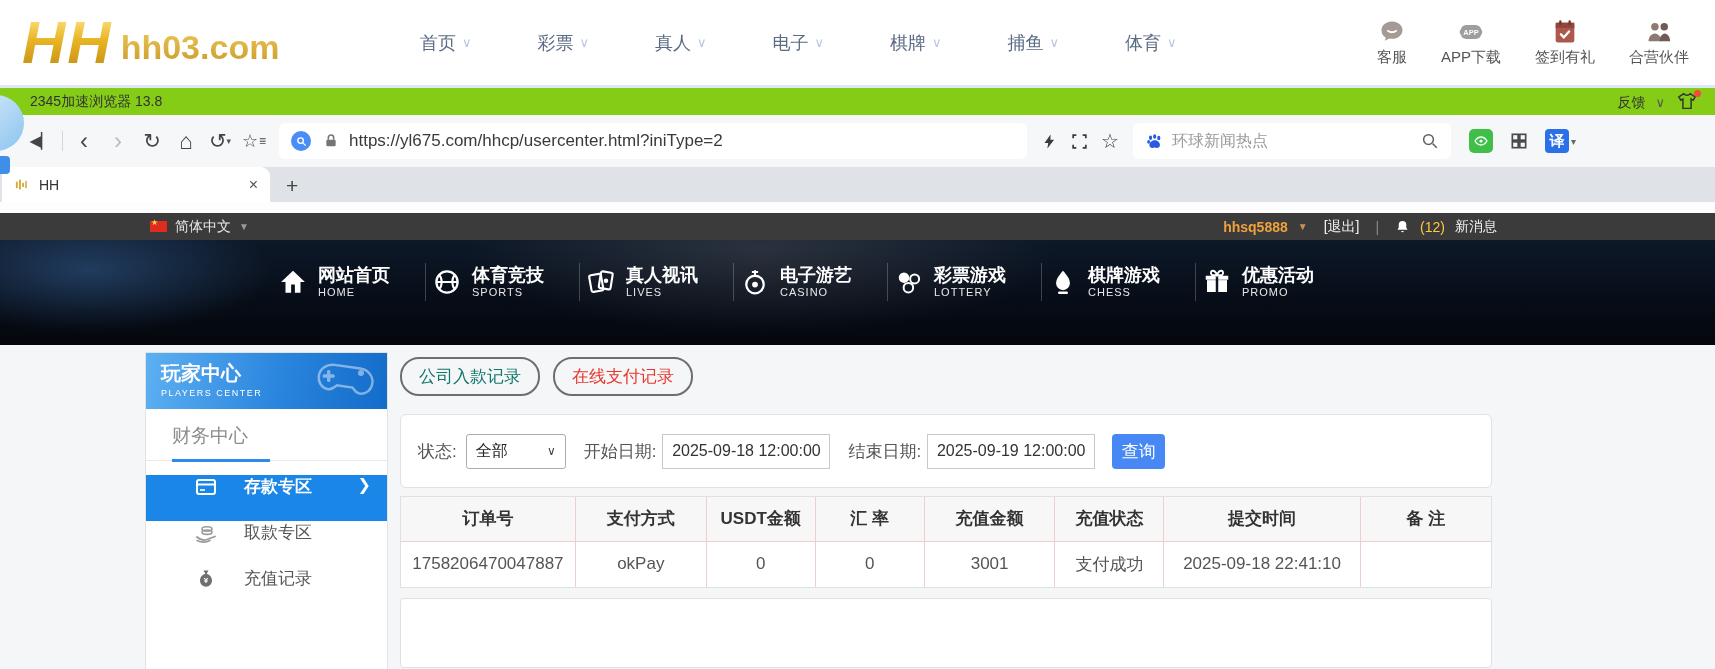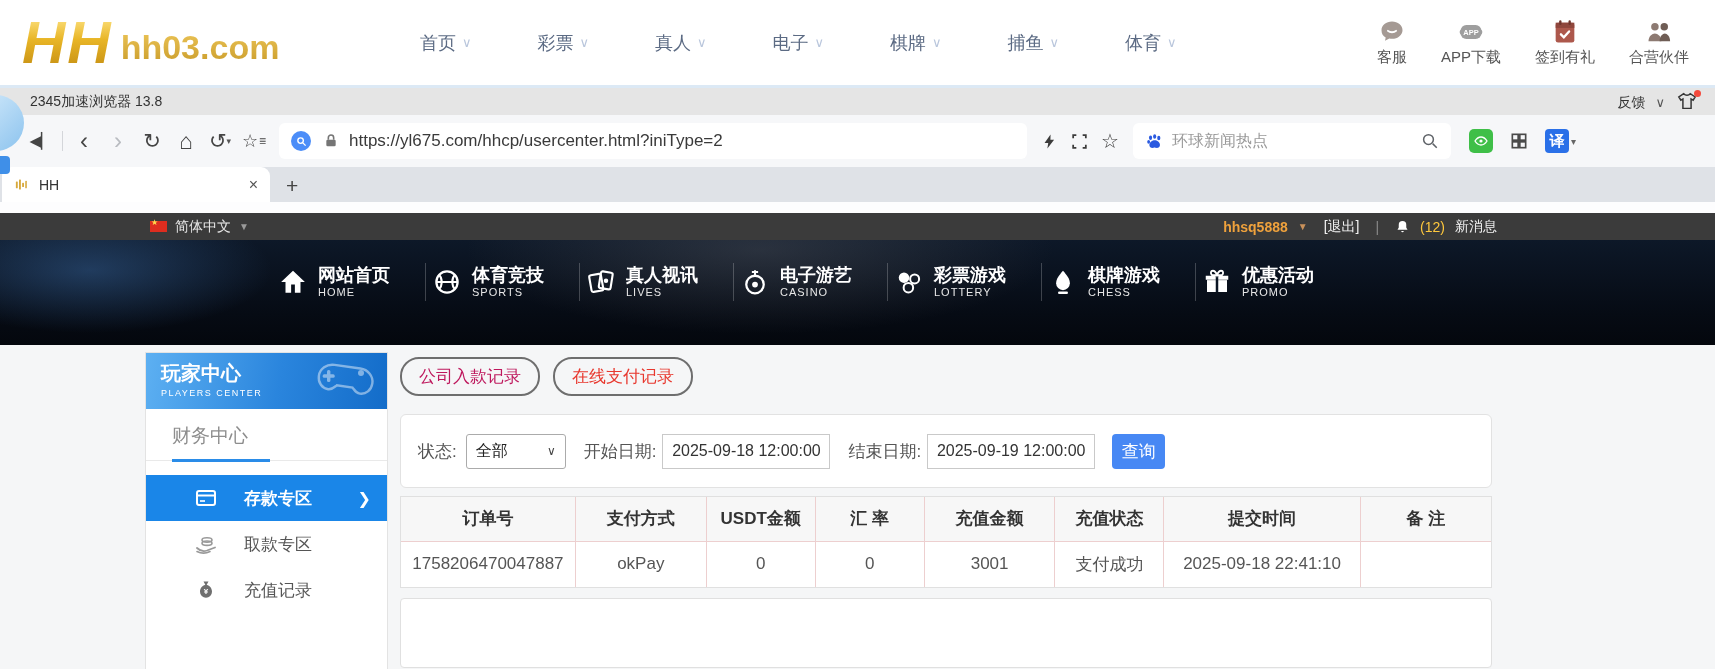"2345加速浏览器 13.8" .browser-titlebar { background: #e5e5e5 -> #84cc16 }
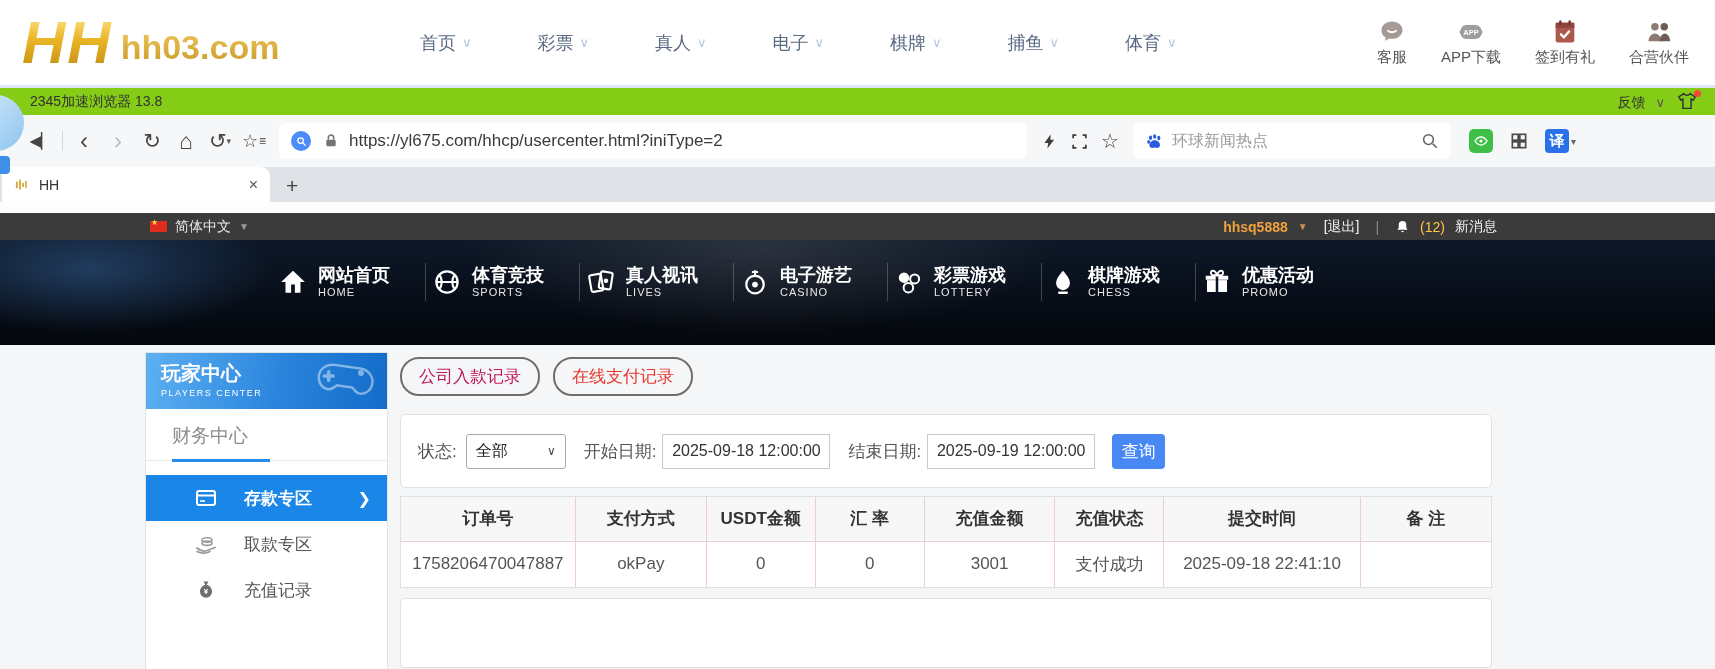"公司入款记录" .pill { color: #be185d -> #0f766e }
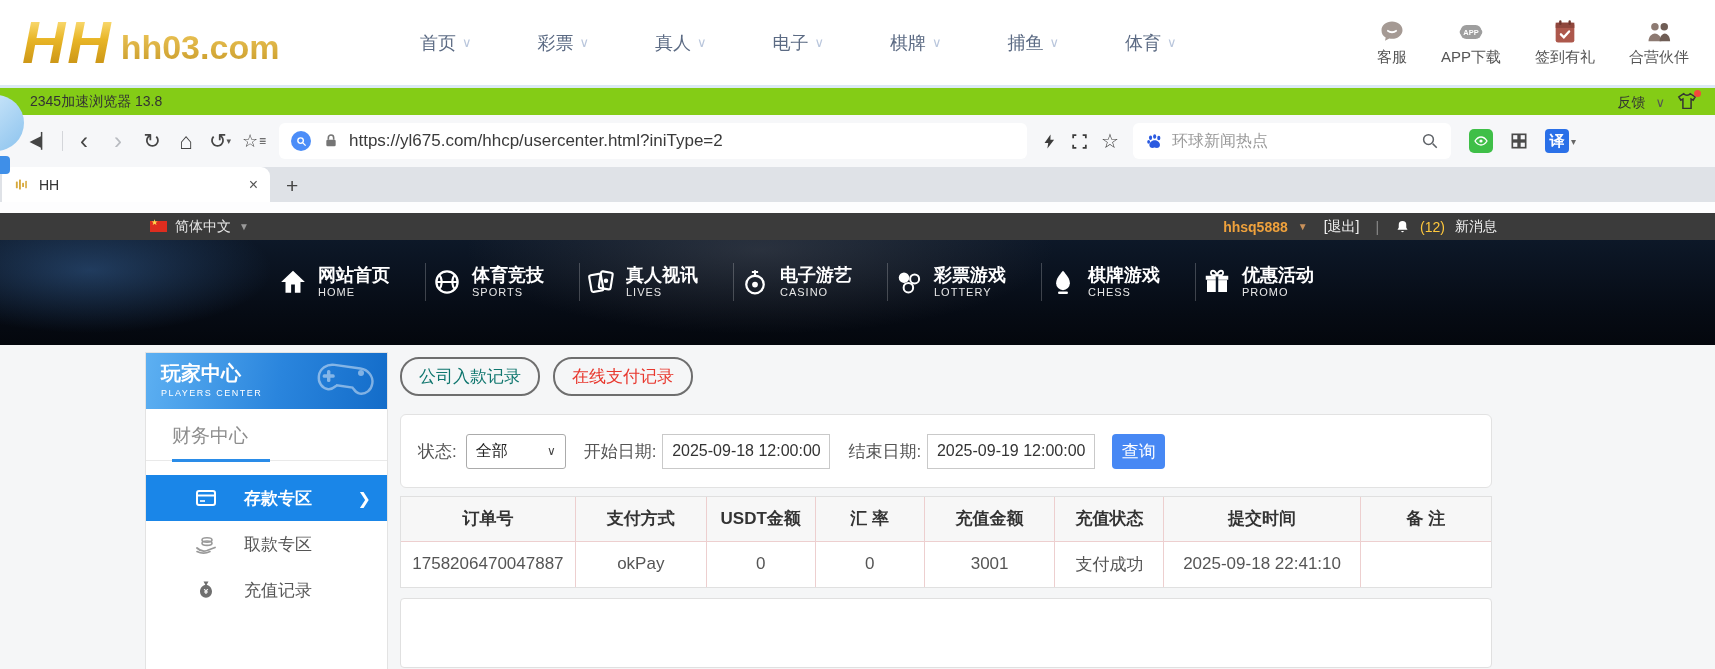"存款专区" .sb-item { align-items: center -> flex-start }
